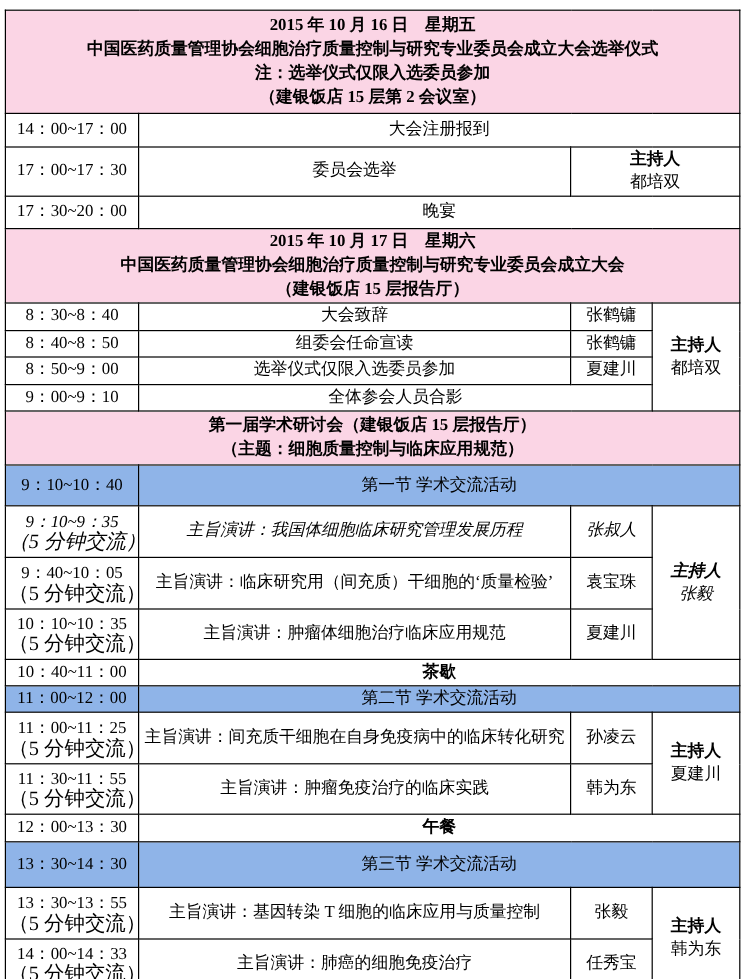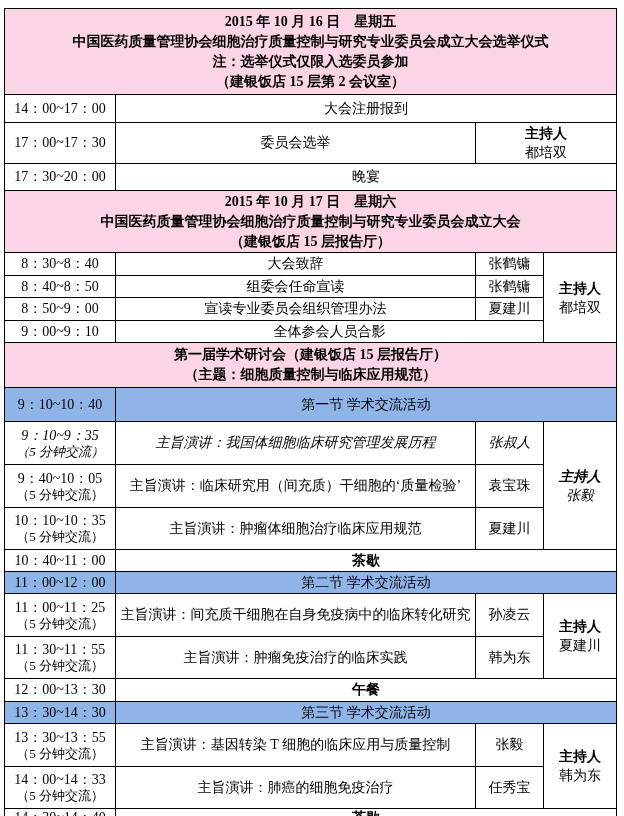"宣读专业委员会组织管理办法" td.cell-event { text: 宣读专业委员会组织管理办法 -> 选举仪式仅限入选委员参加 }
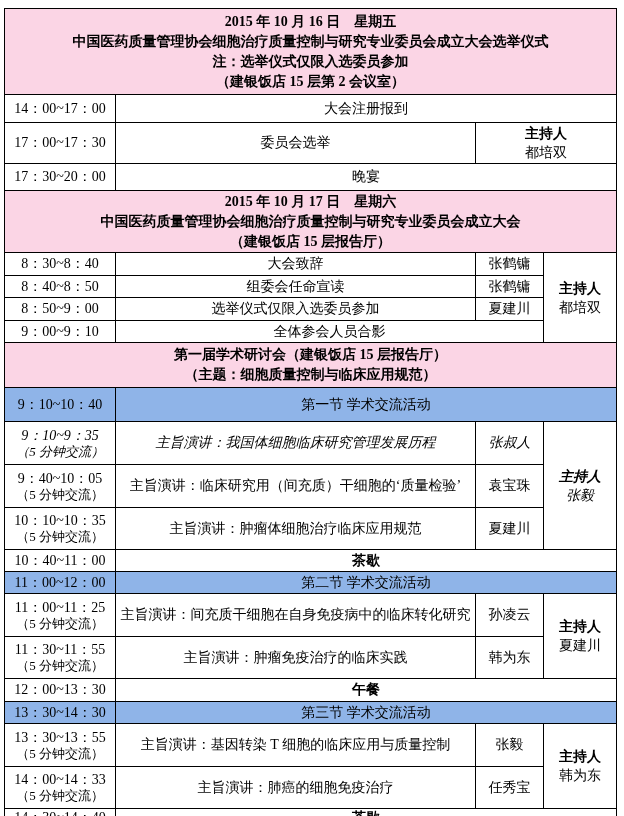"（5 分钟交流）" .time-note { font-size: 13px -> 17px }
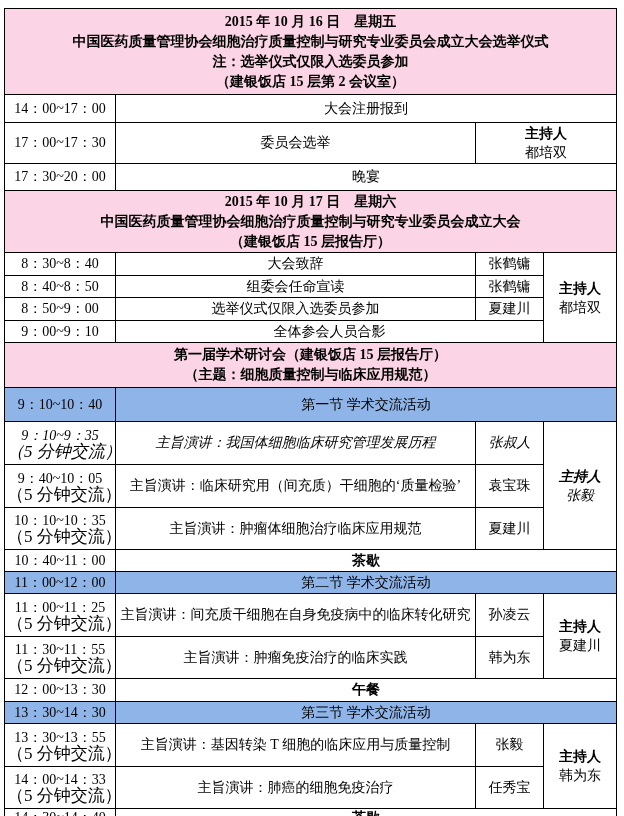"13：30~14：30" tr.bg-blue { height: 22px -> 38px }
